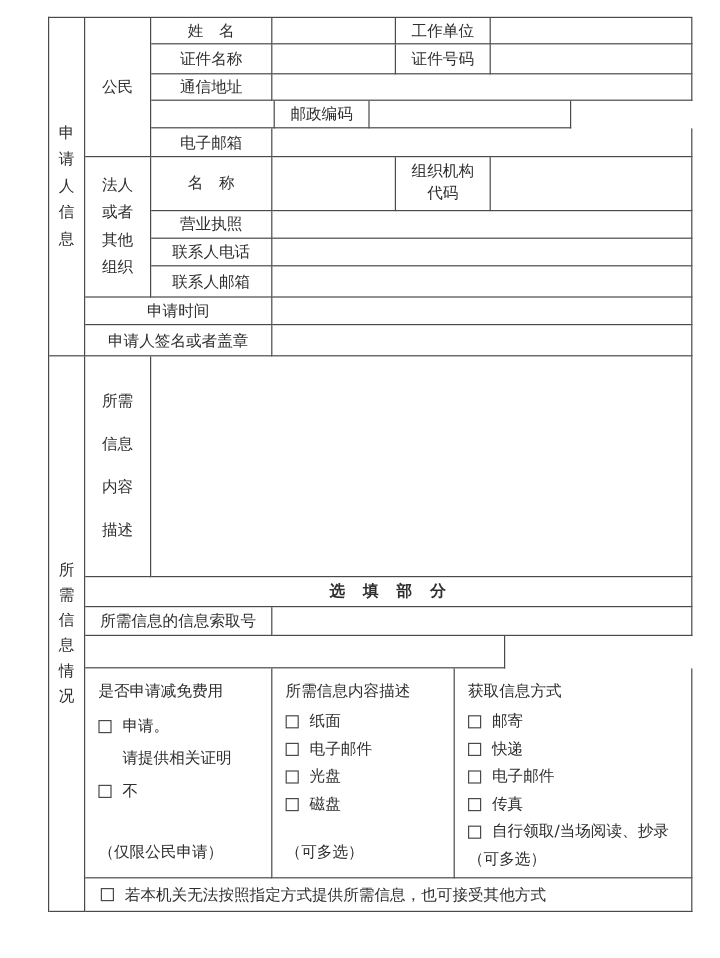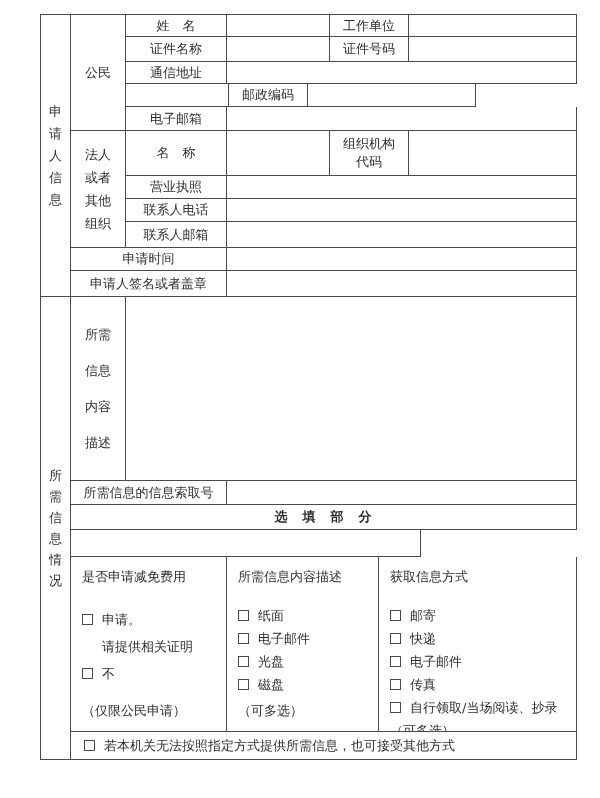"所需信息的信息索取号" div.r { order: before "选 填 部 分" -> after "选 填 部 分" }
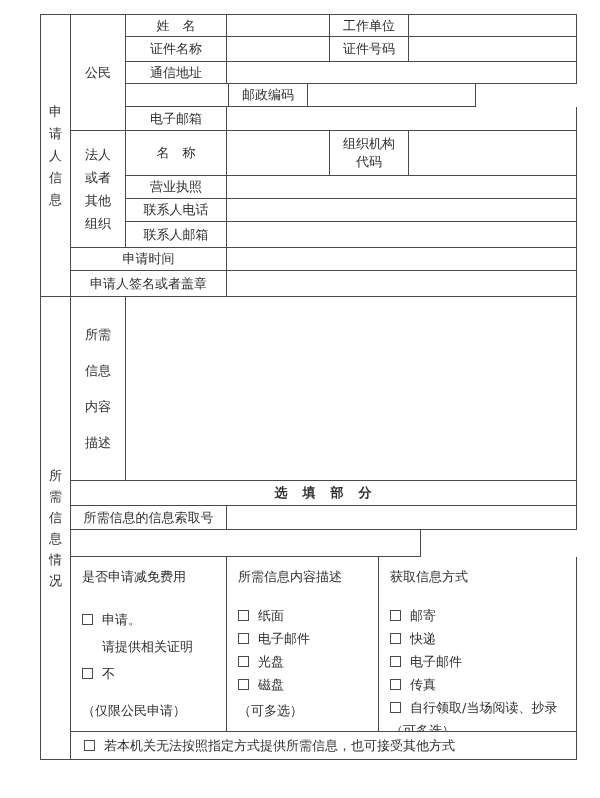"是否申请减免费用" .chk .title { margin-bottom: 16px -> 2px }
